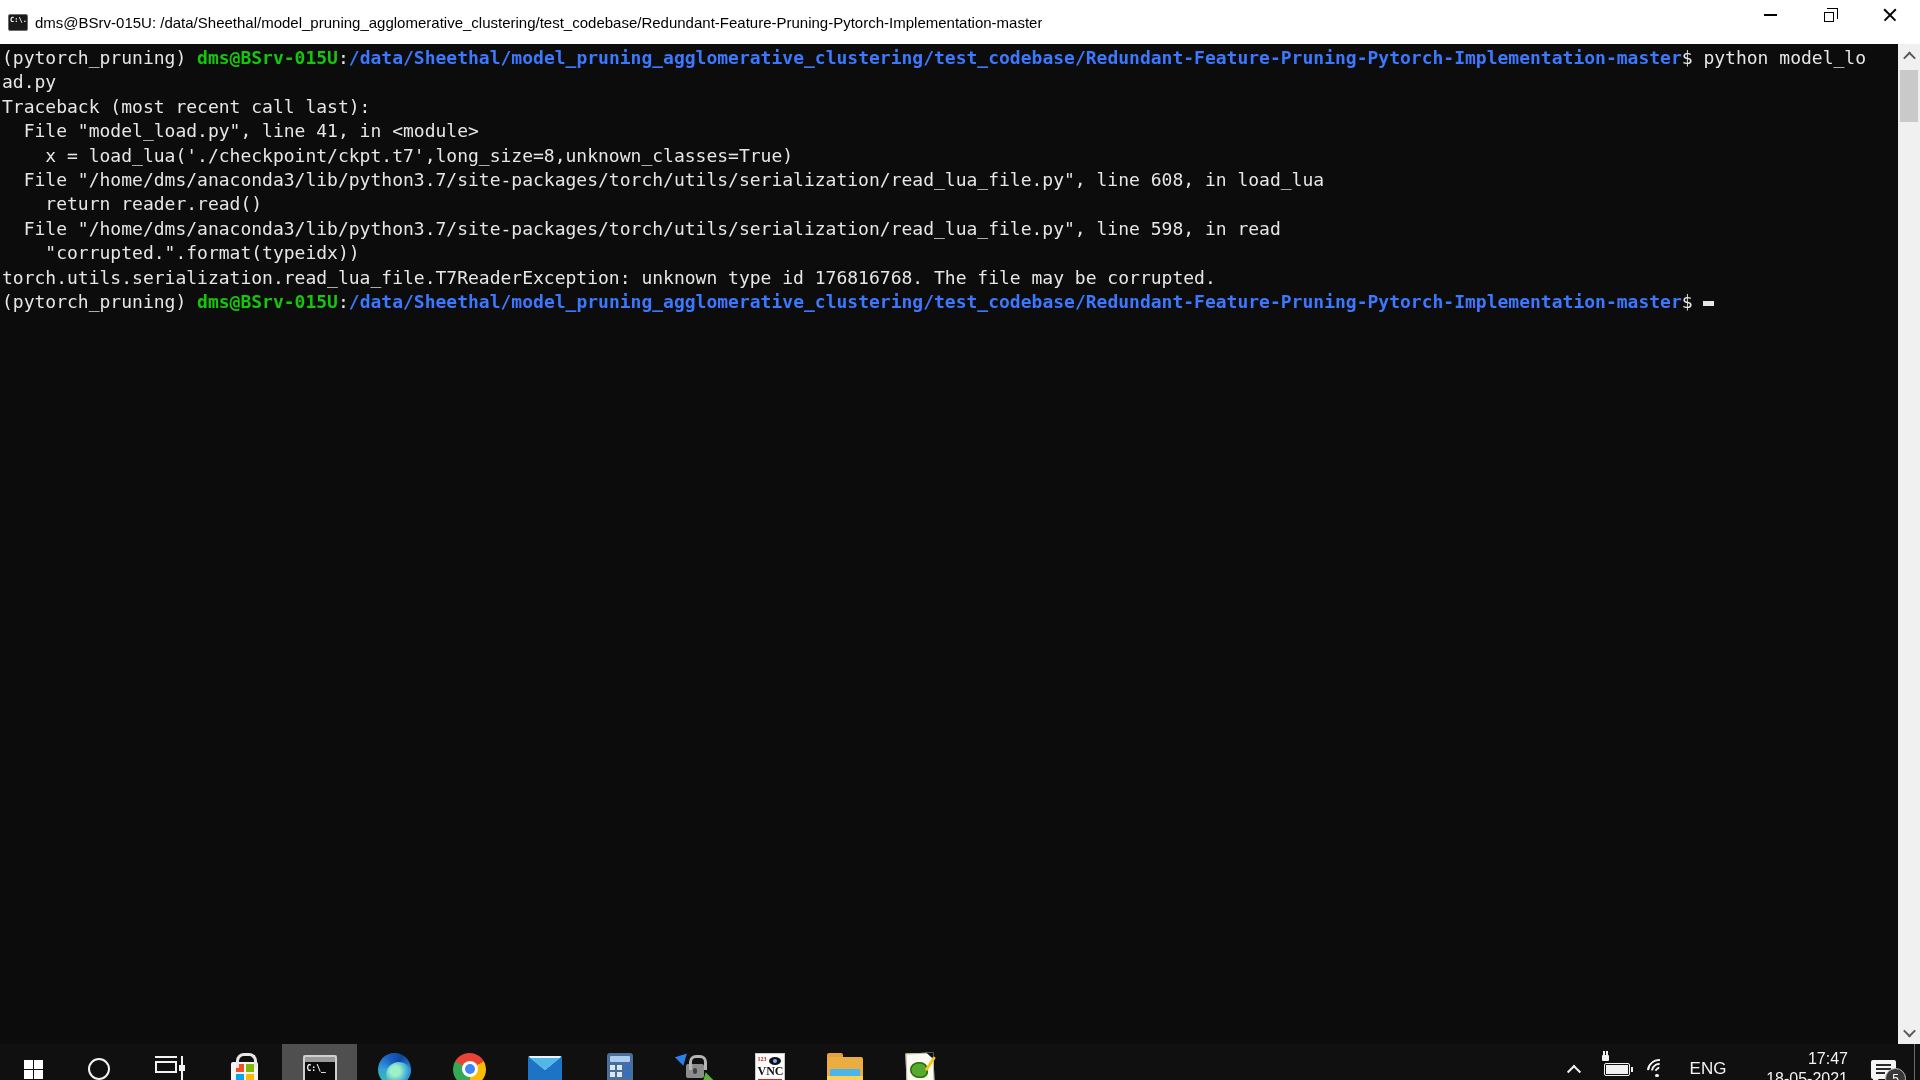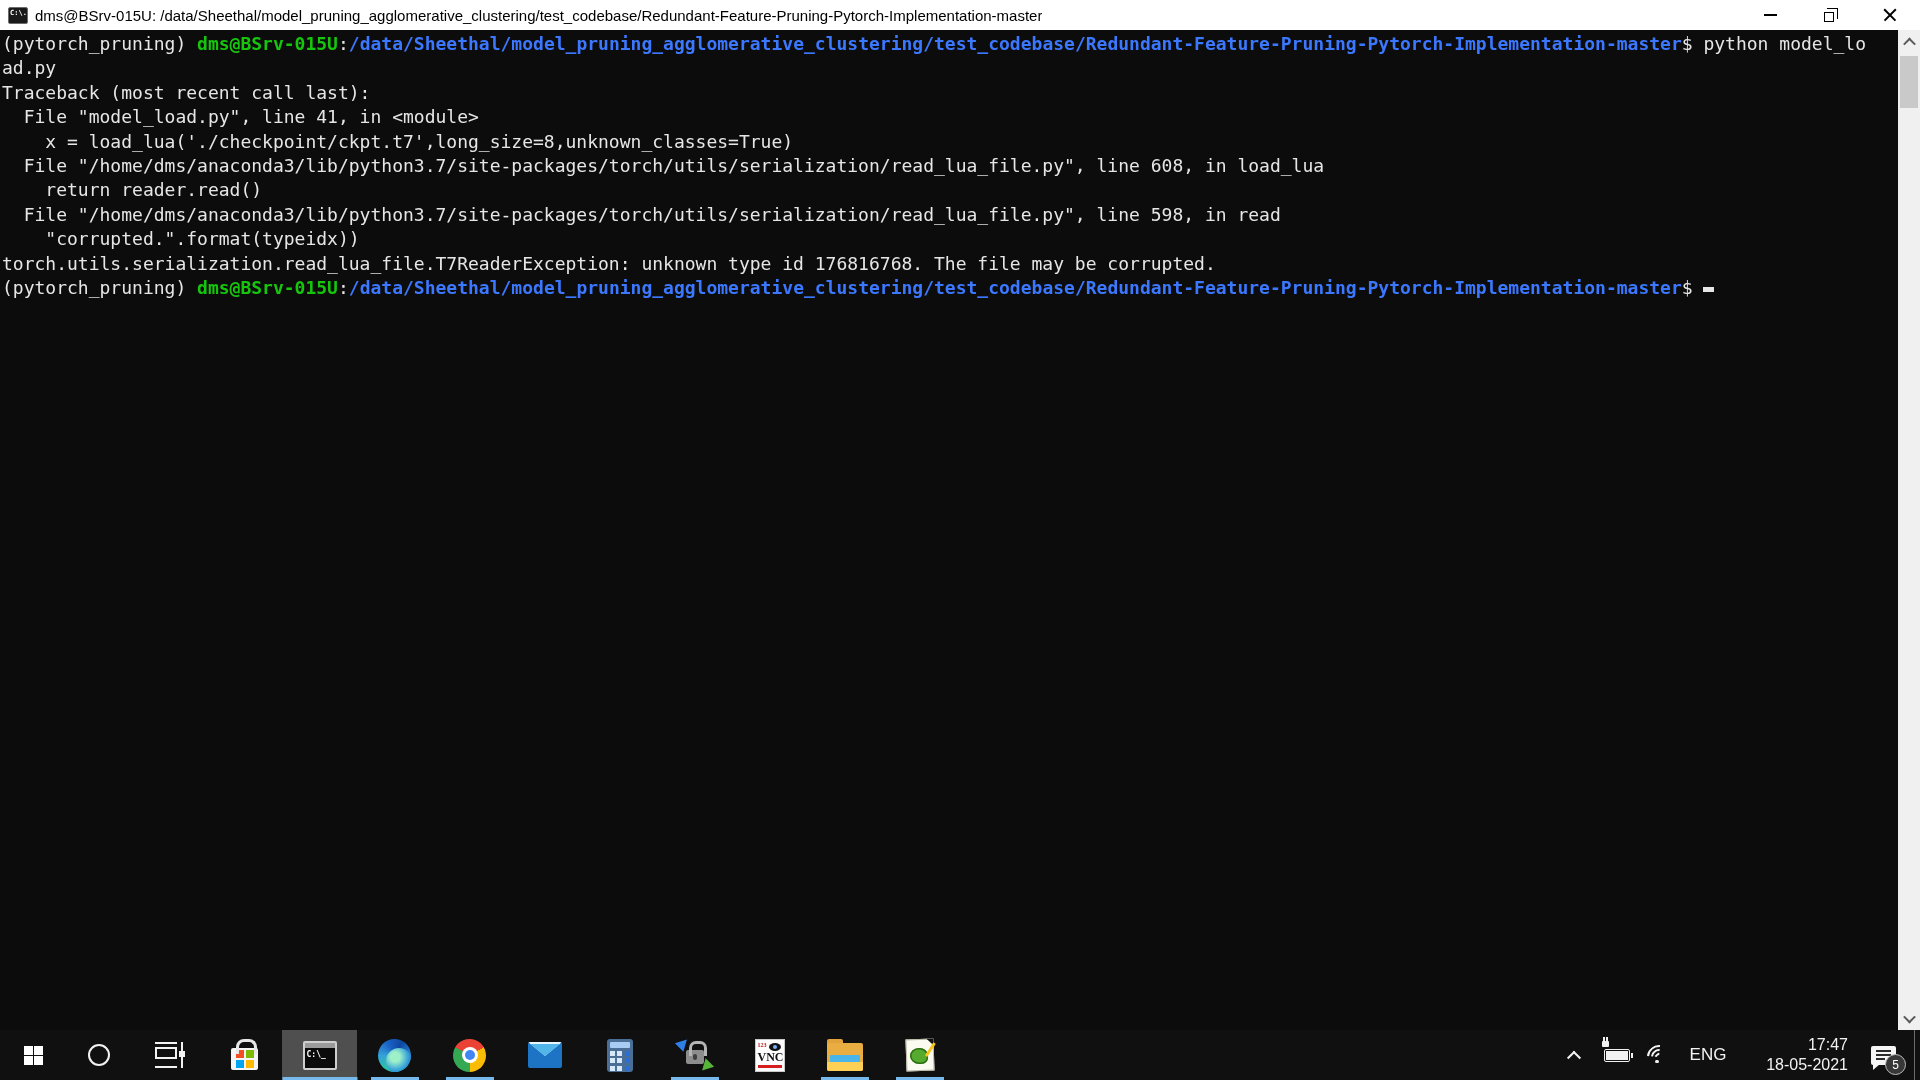"dms@BSrv-015U:" .titlebar { height: 30px -> 44px }
